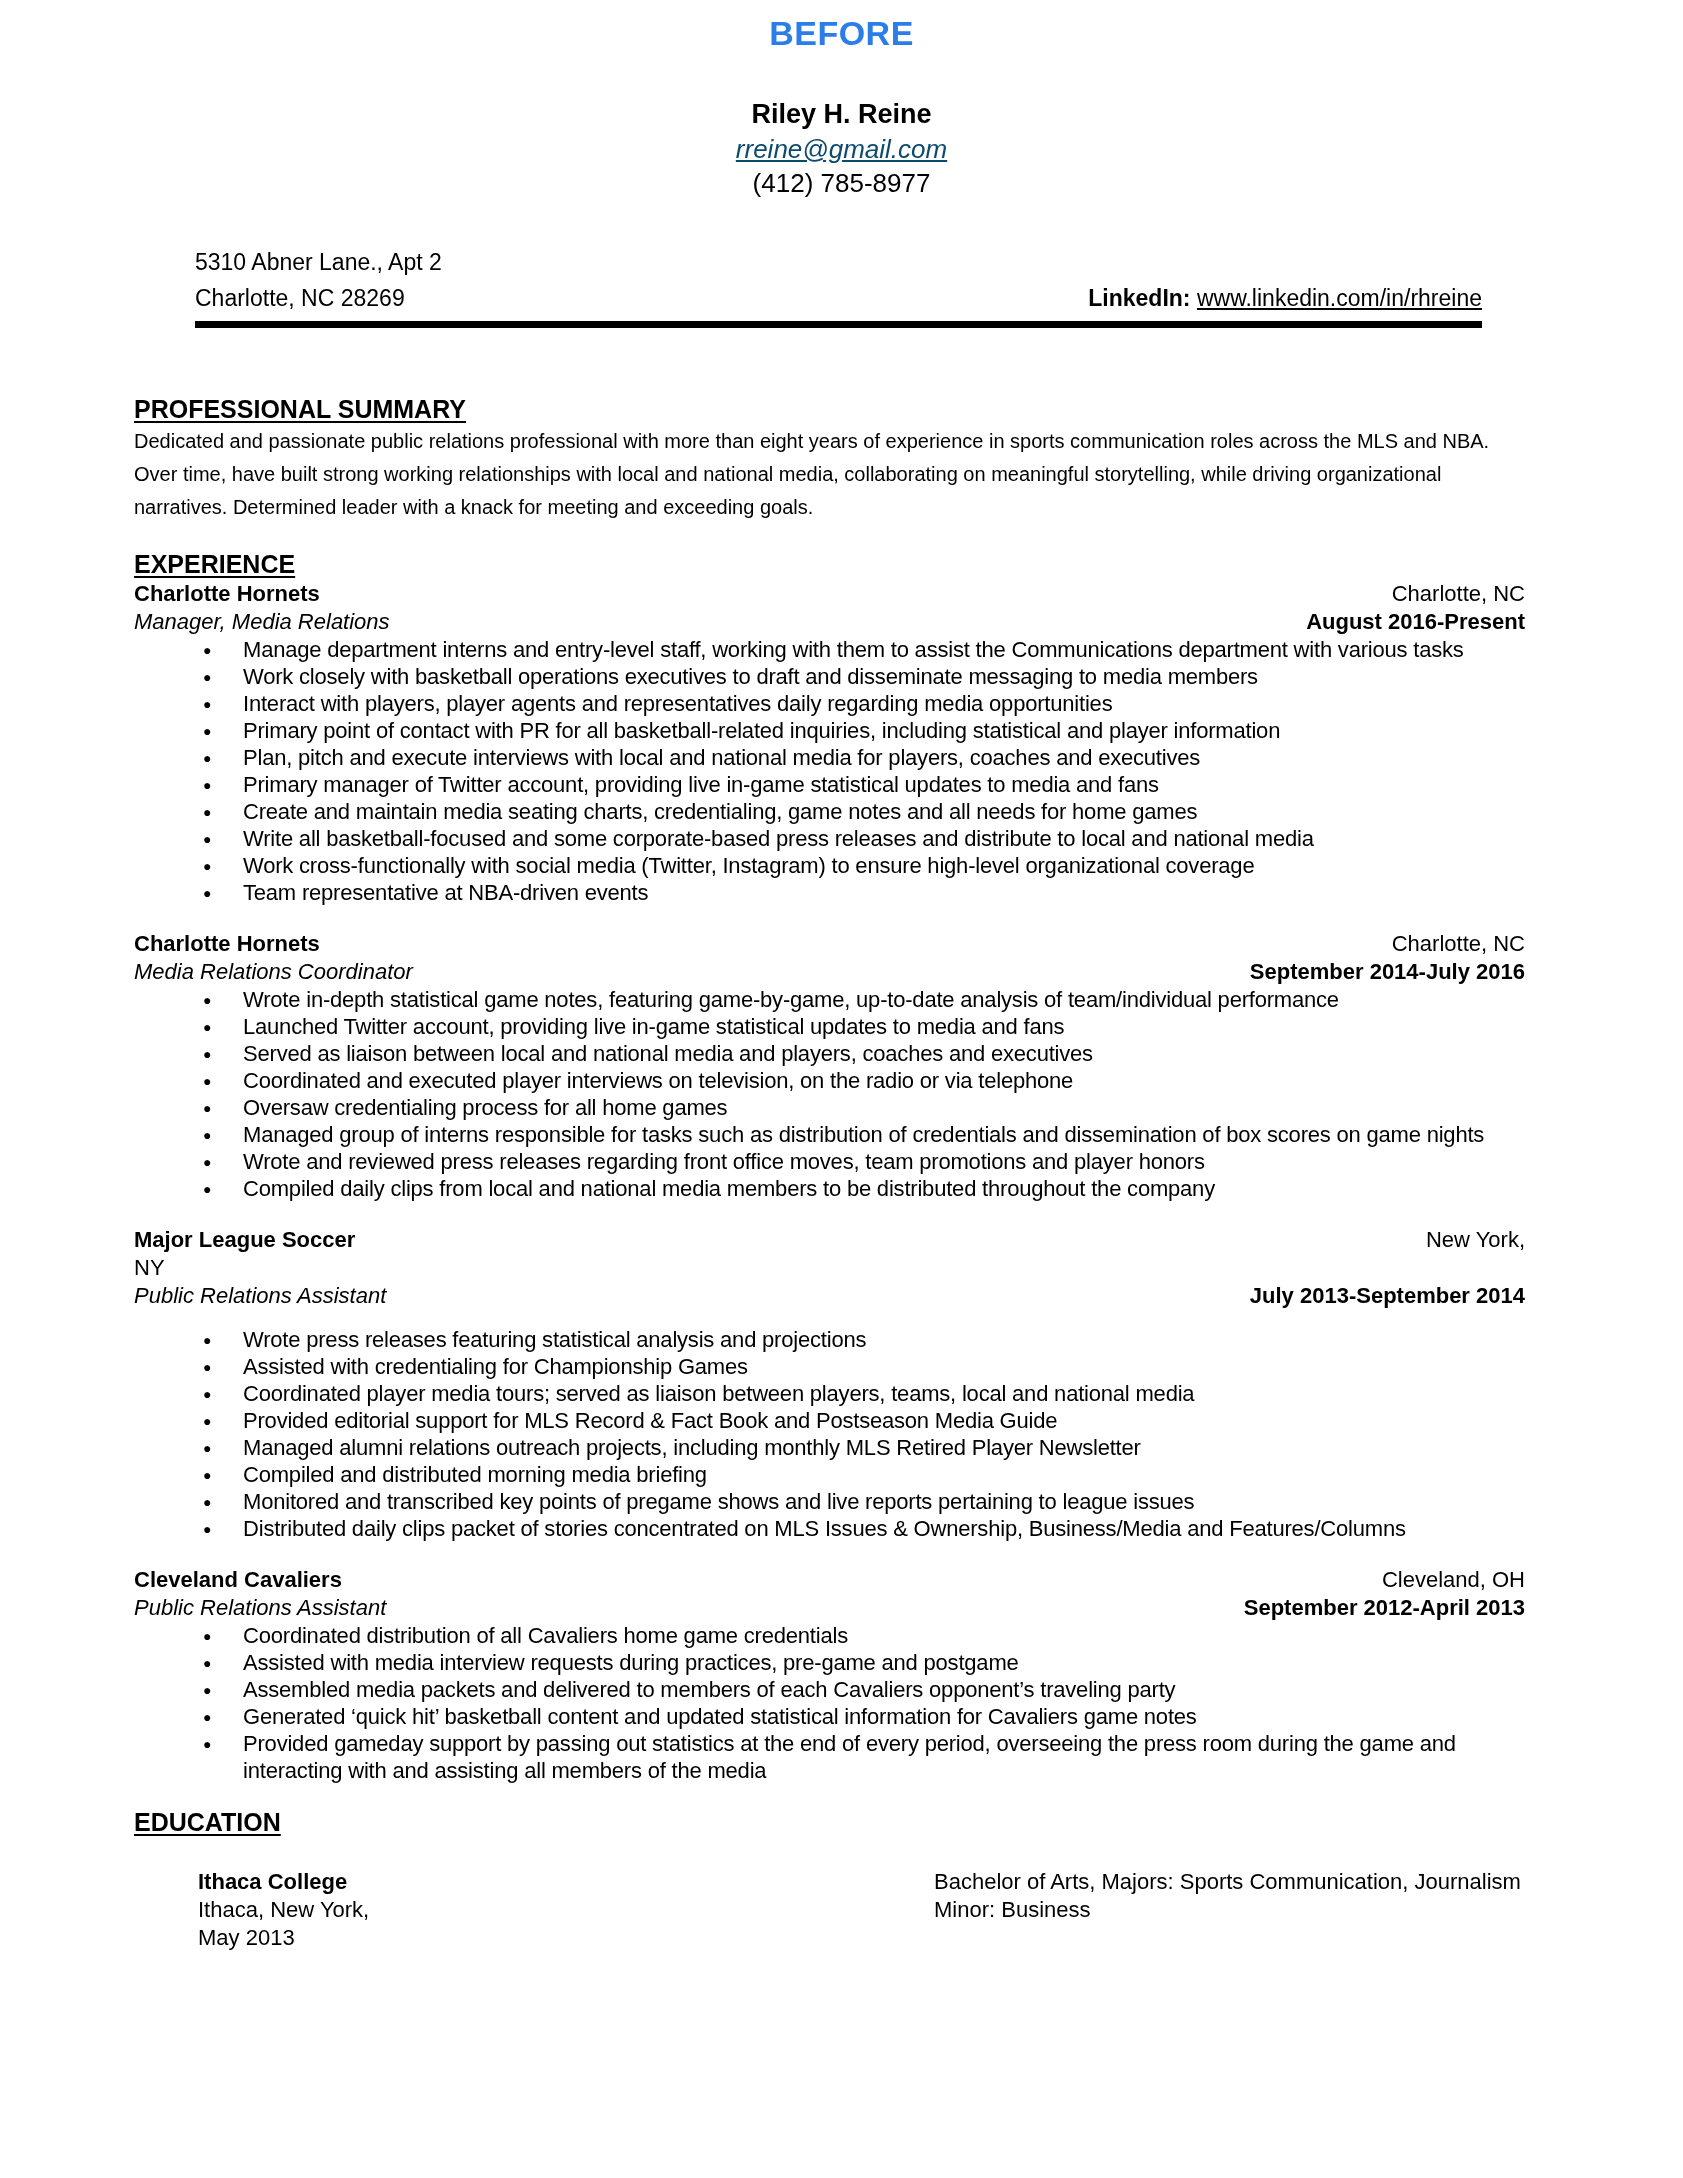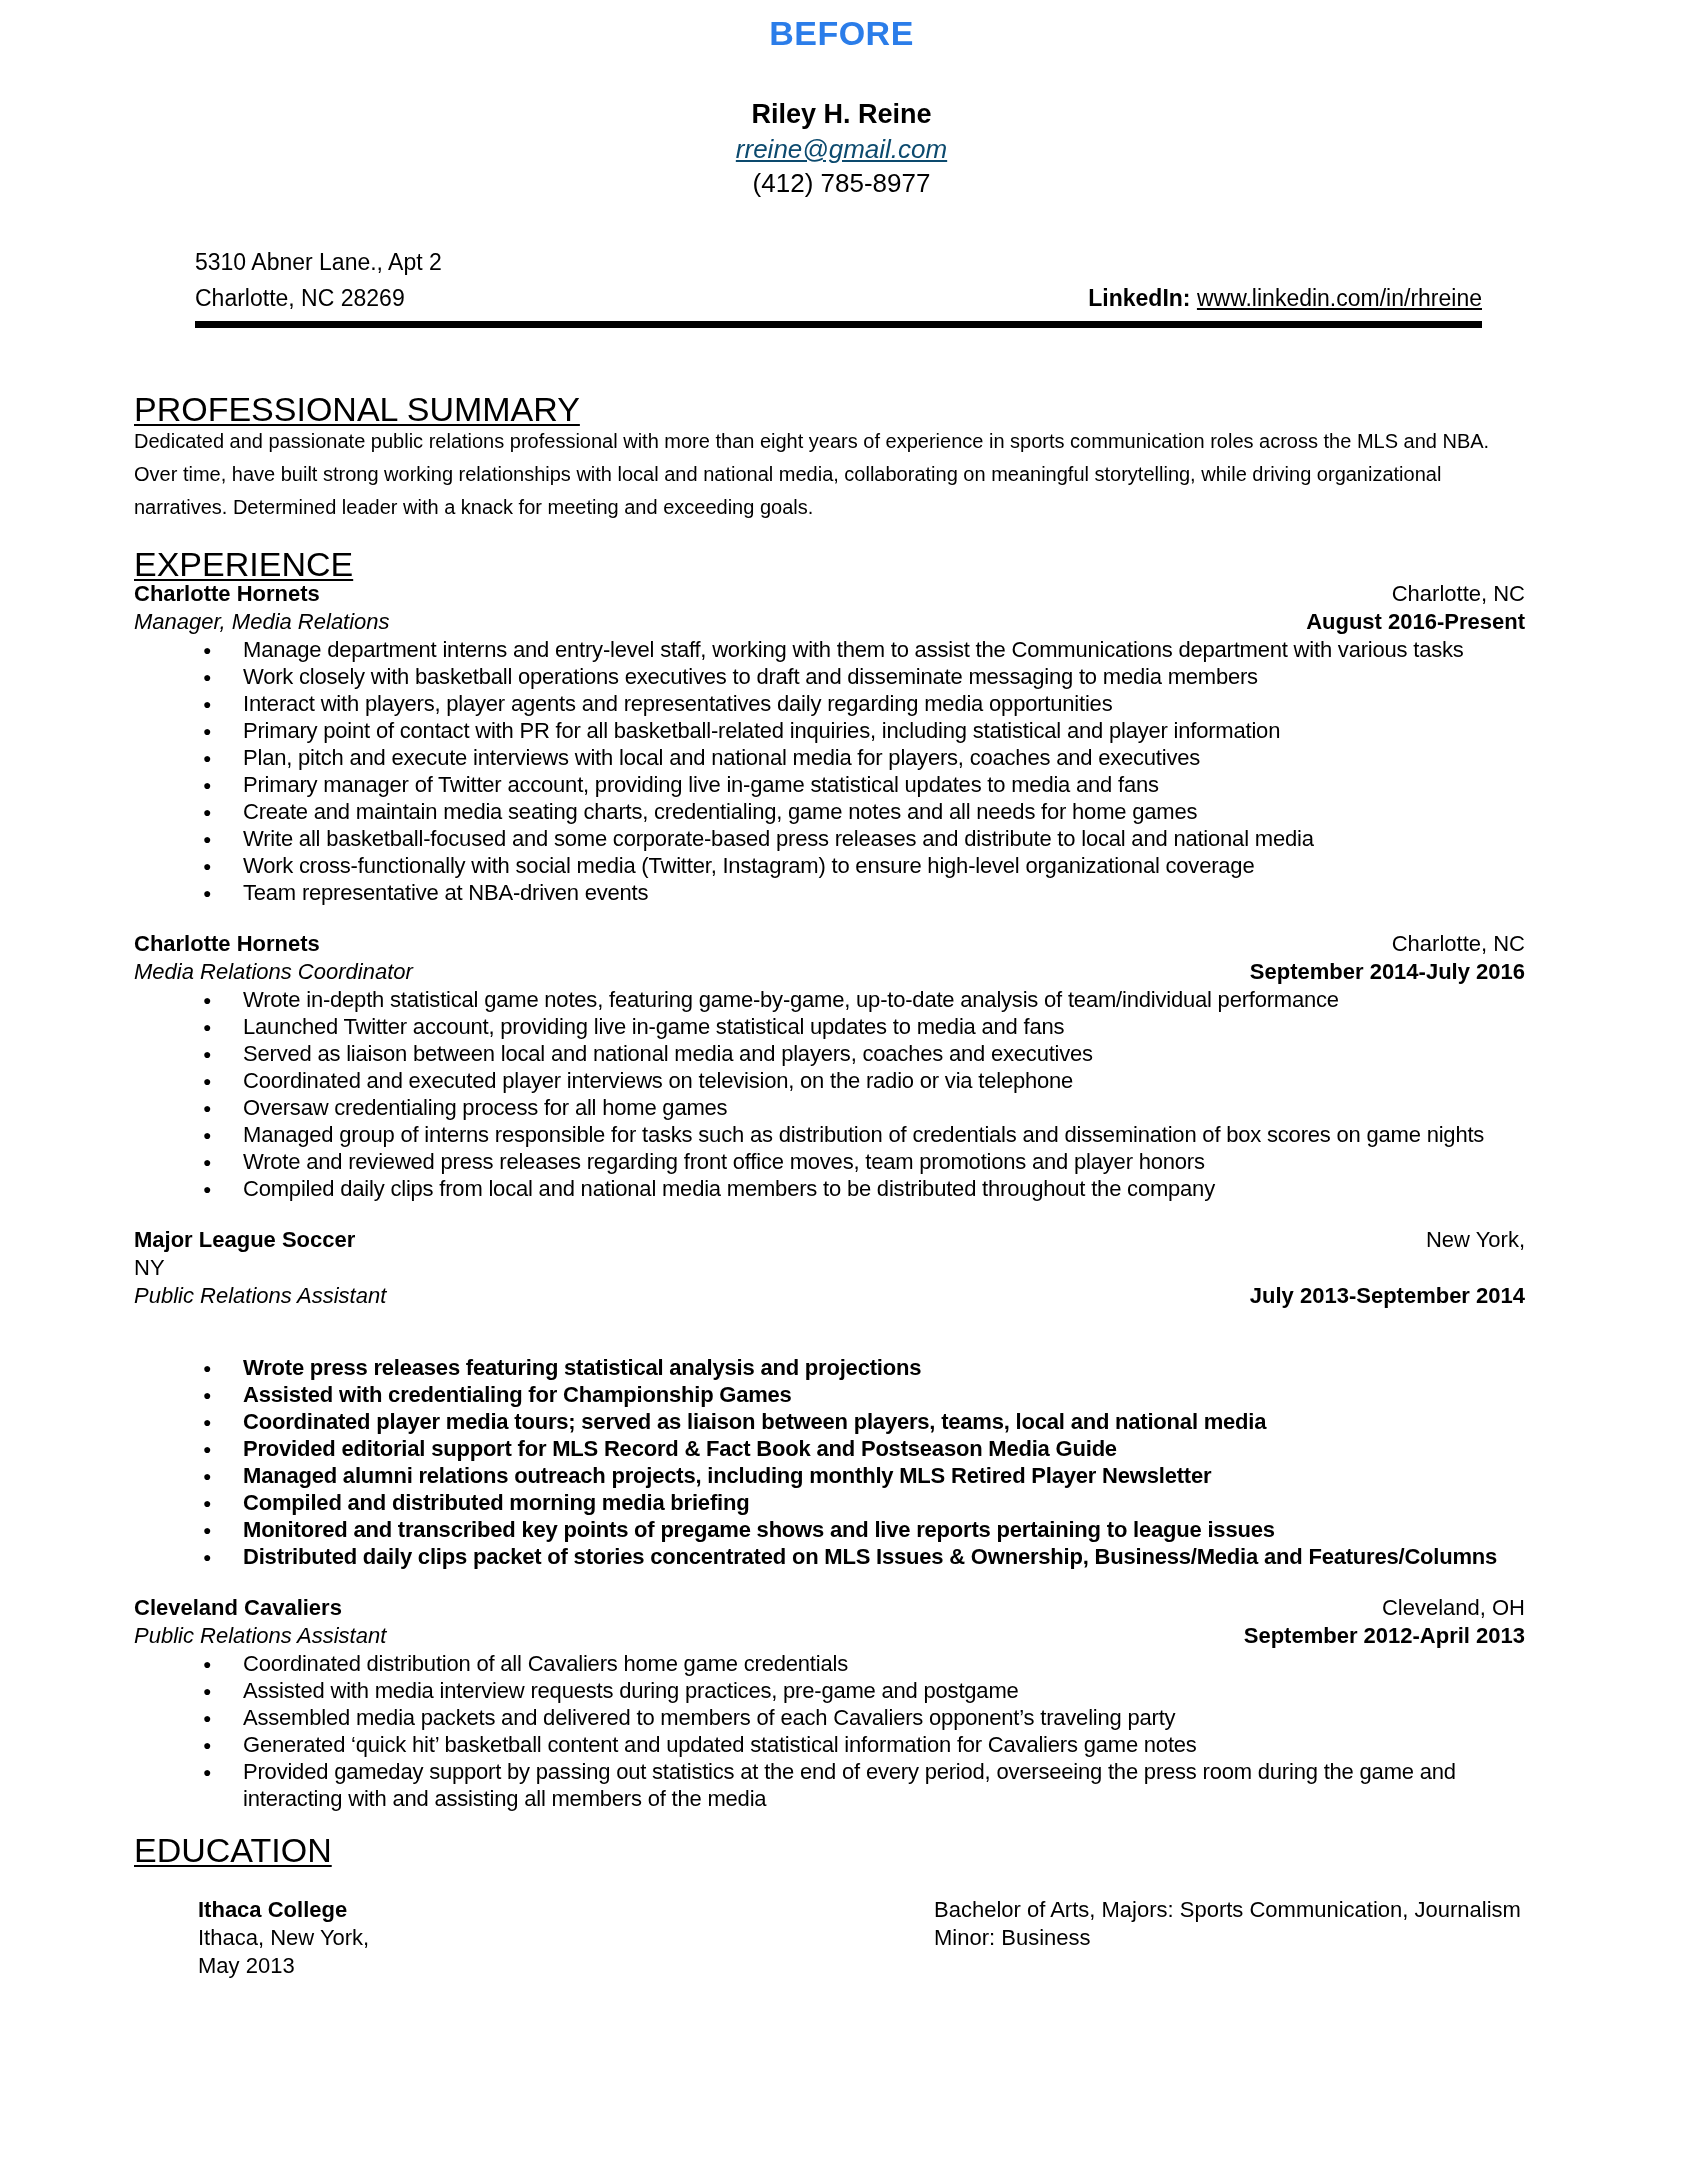"PROFESSIONAL SUMMARY" .section-heading { font-size: 34px -> 25px; font-weight: 400 -> 700 }
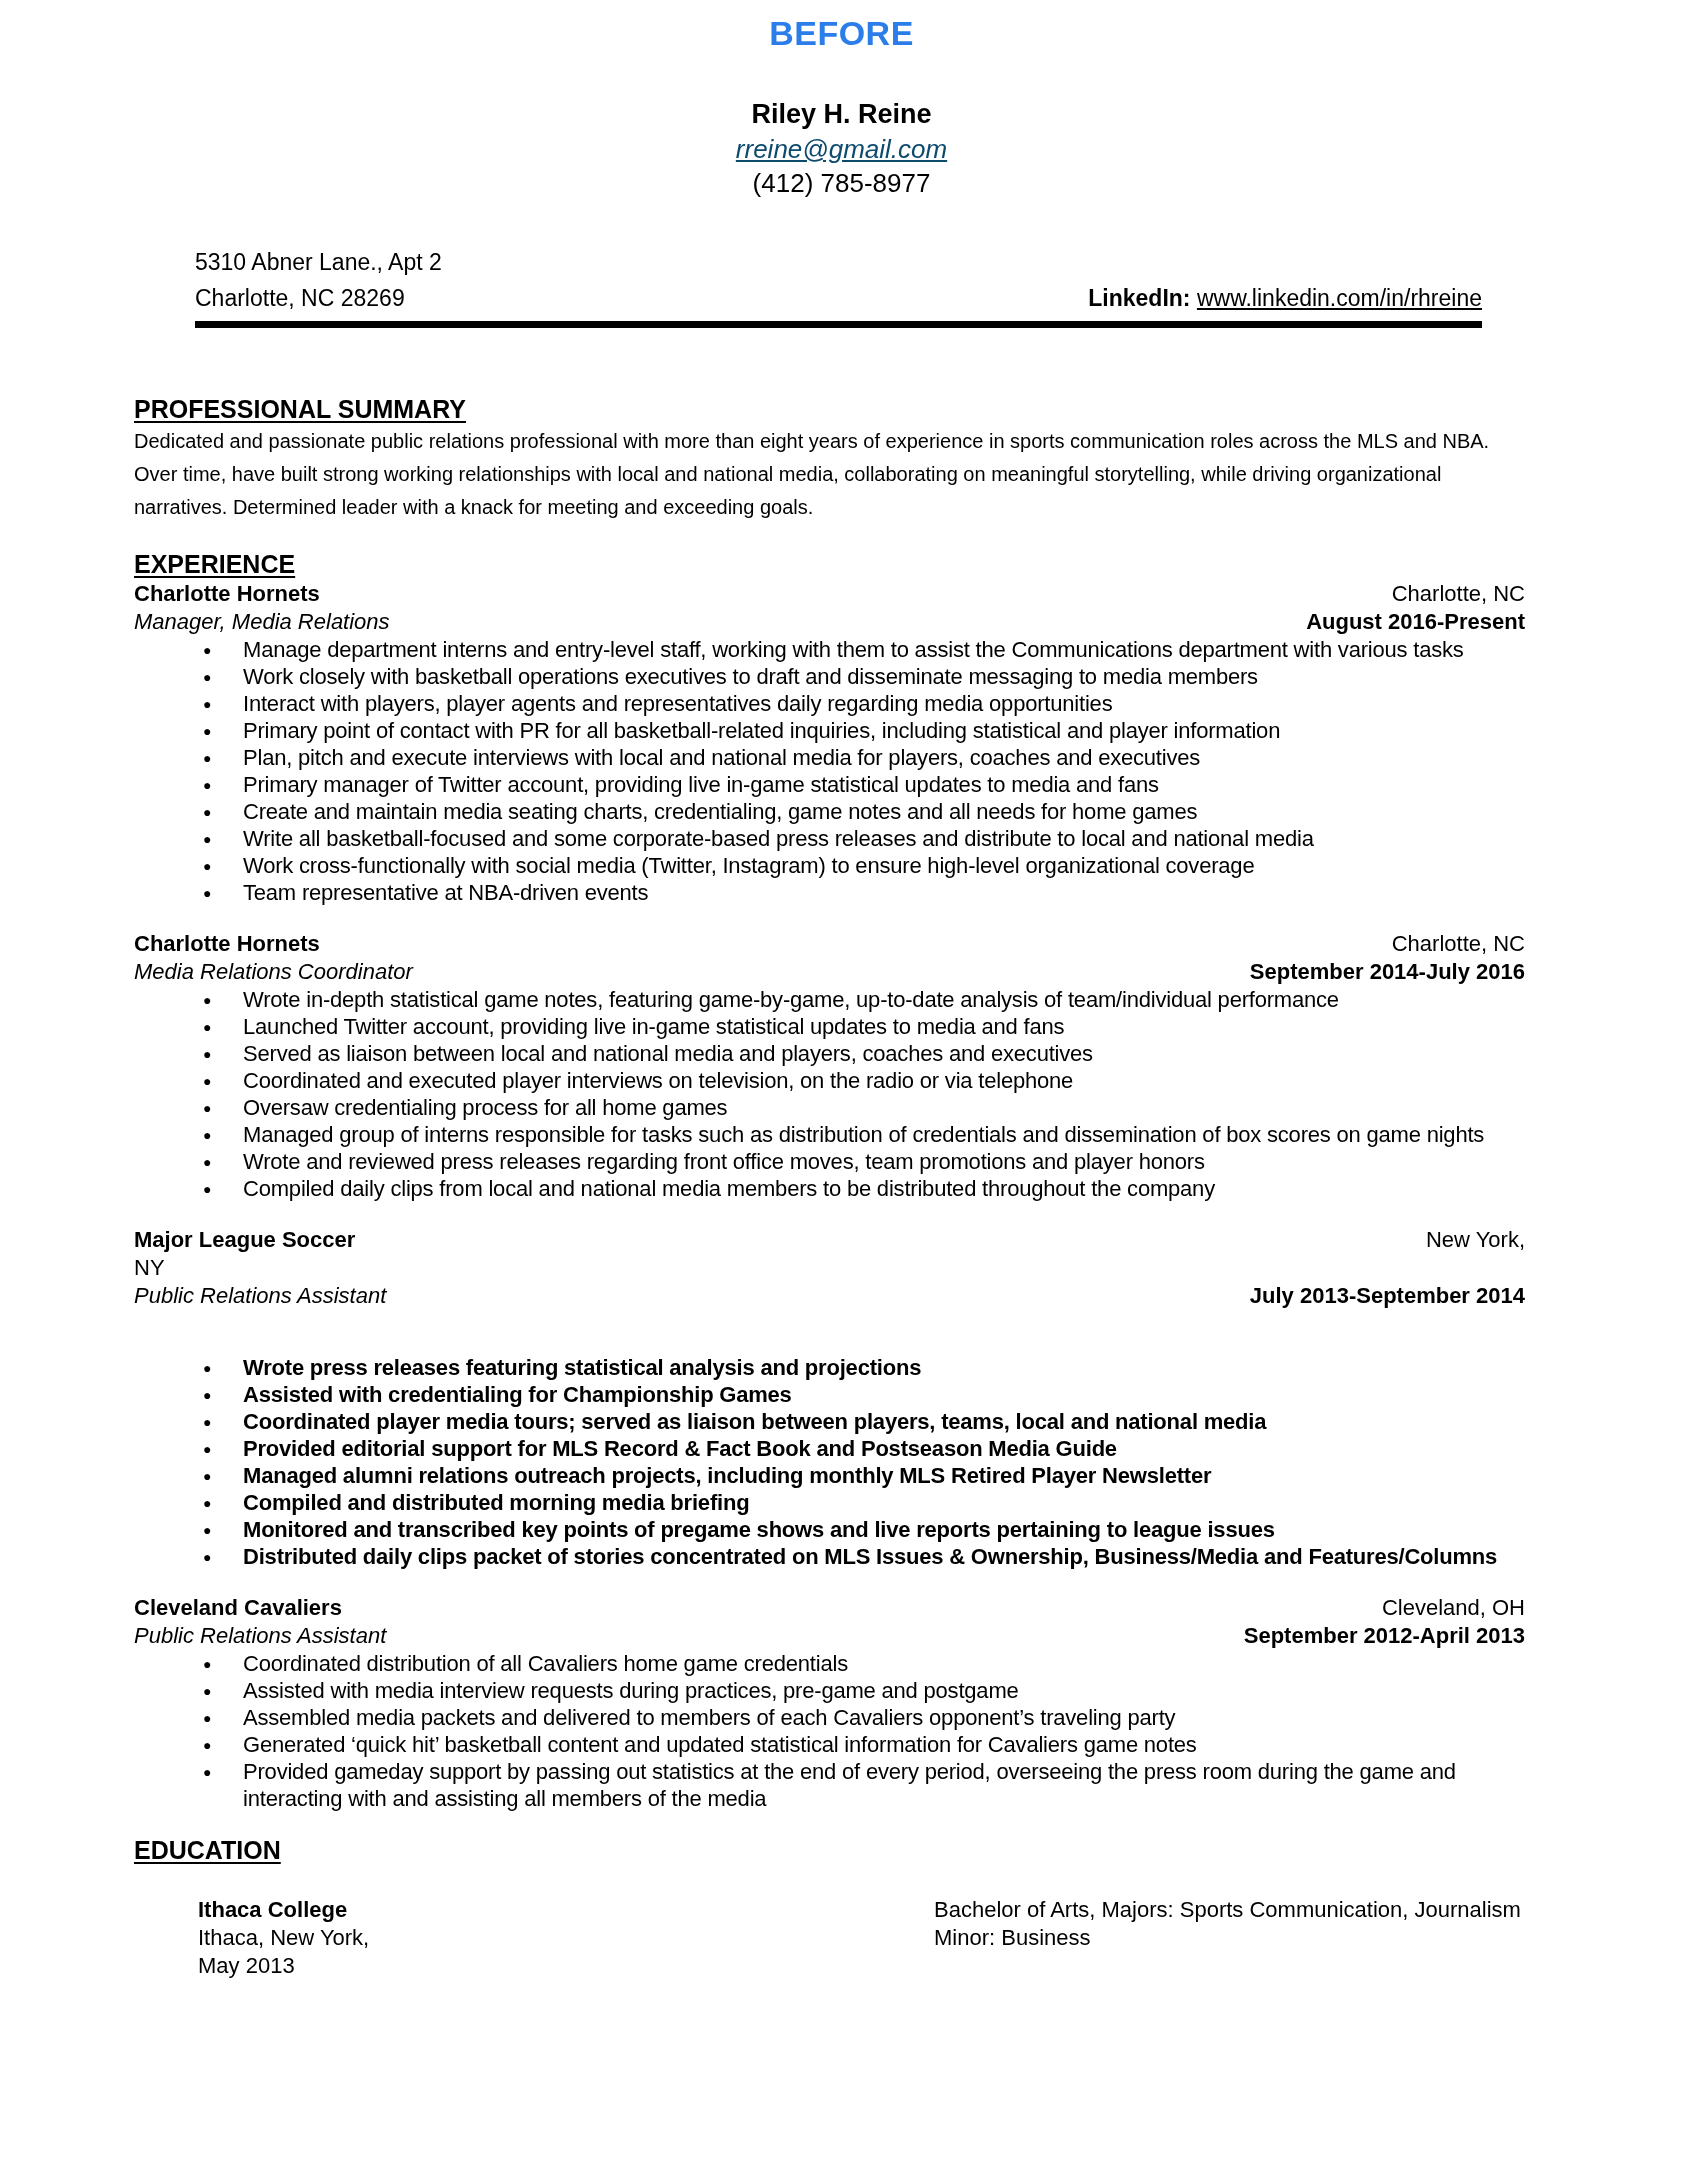"Wrote press releases featuring" ul.bullets.spaced { font-weight: bold -> none; margin-top: 44px -> 16px }
